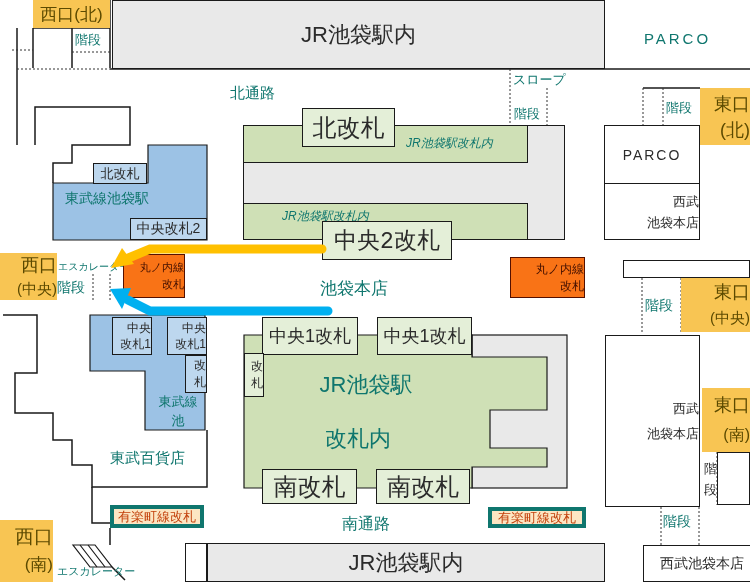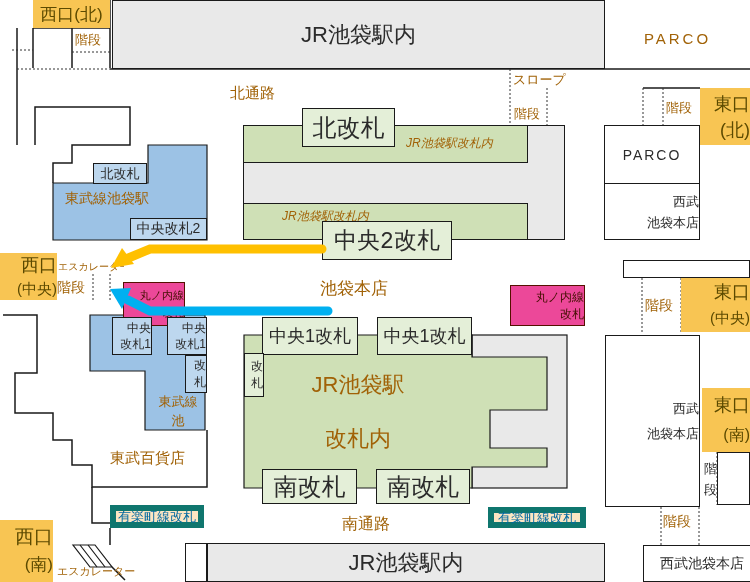"階段" .txt { color: #a16207 -> #0f766e }
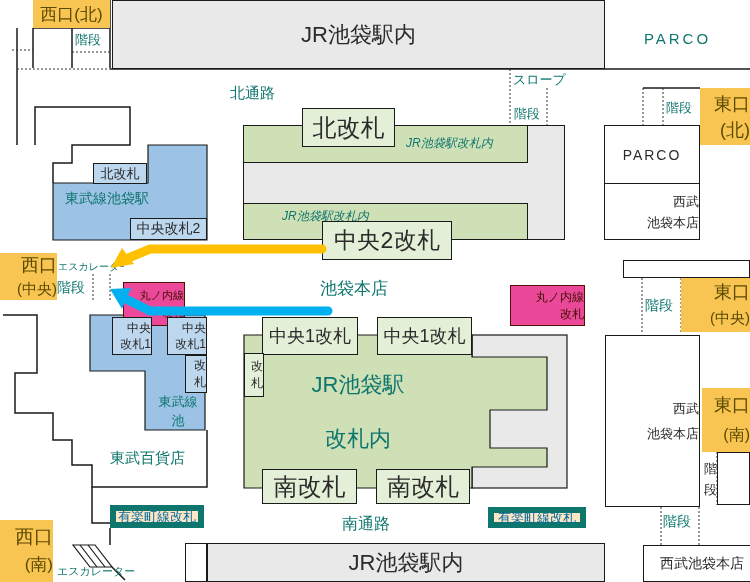"丸ノ内線" .red { background: #ec4899 -> #f97316; margin-top: 28px -> none }
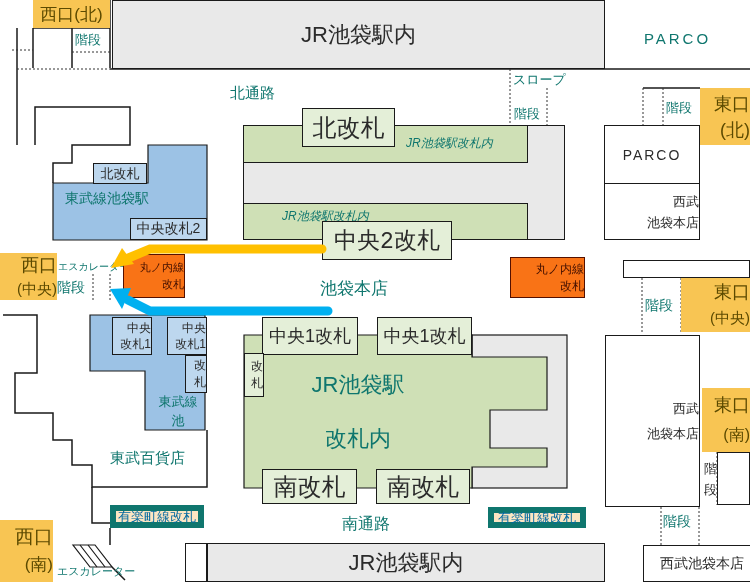"JR池袋駅" div.txt { padding-left: none -> 8px }
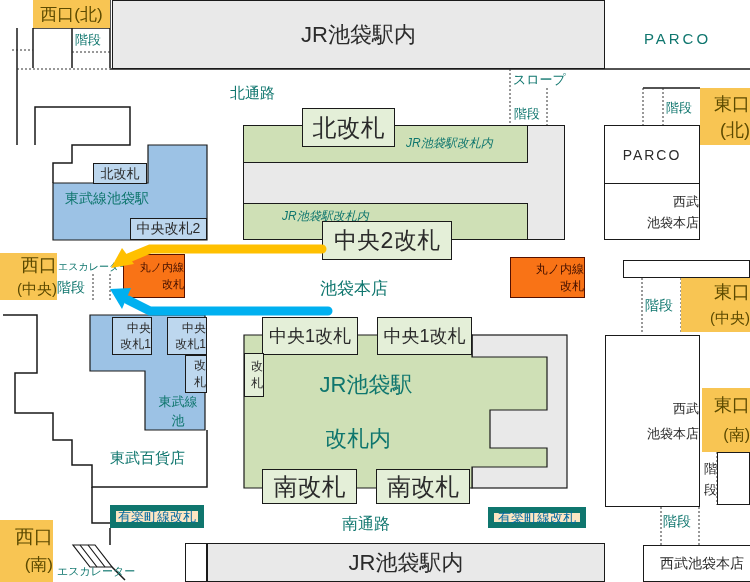"有楽町線改札" .cream { border: 6px solid #0f766e -> 4px solid #0f766e; color: #0369a1 -> #c2410c }
